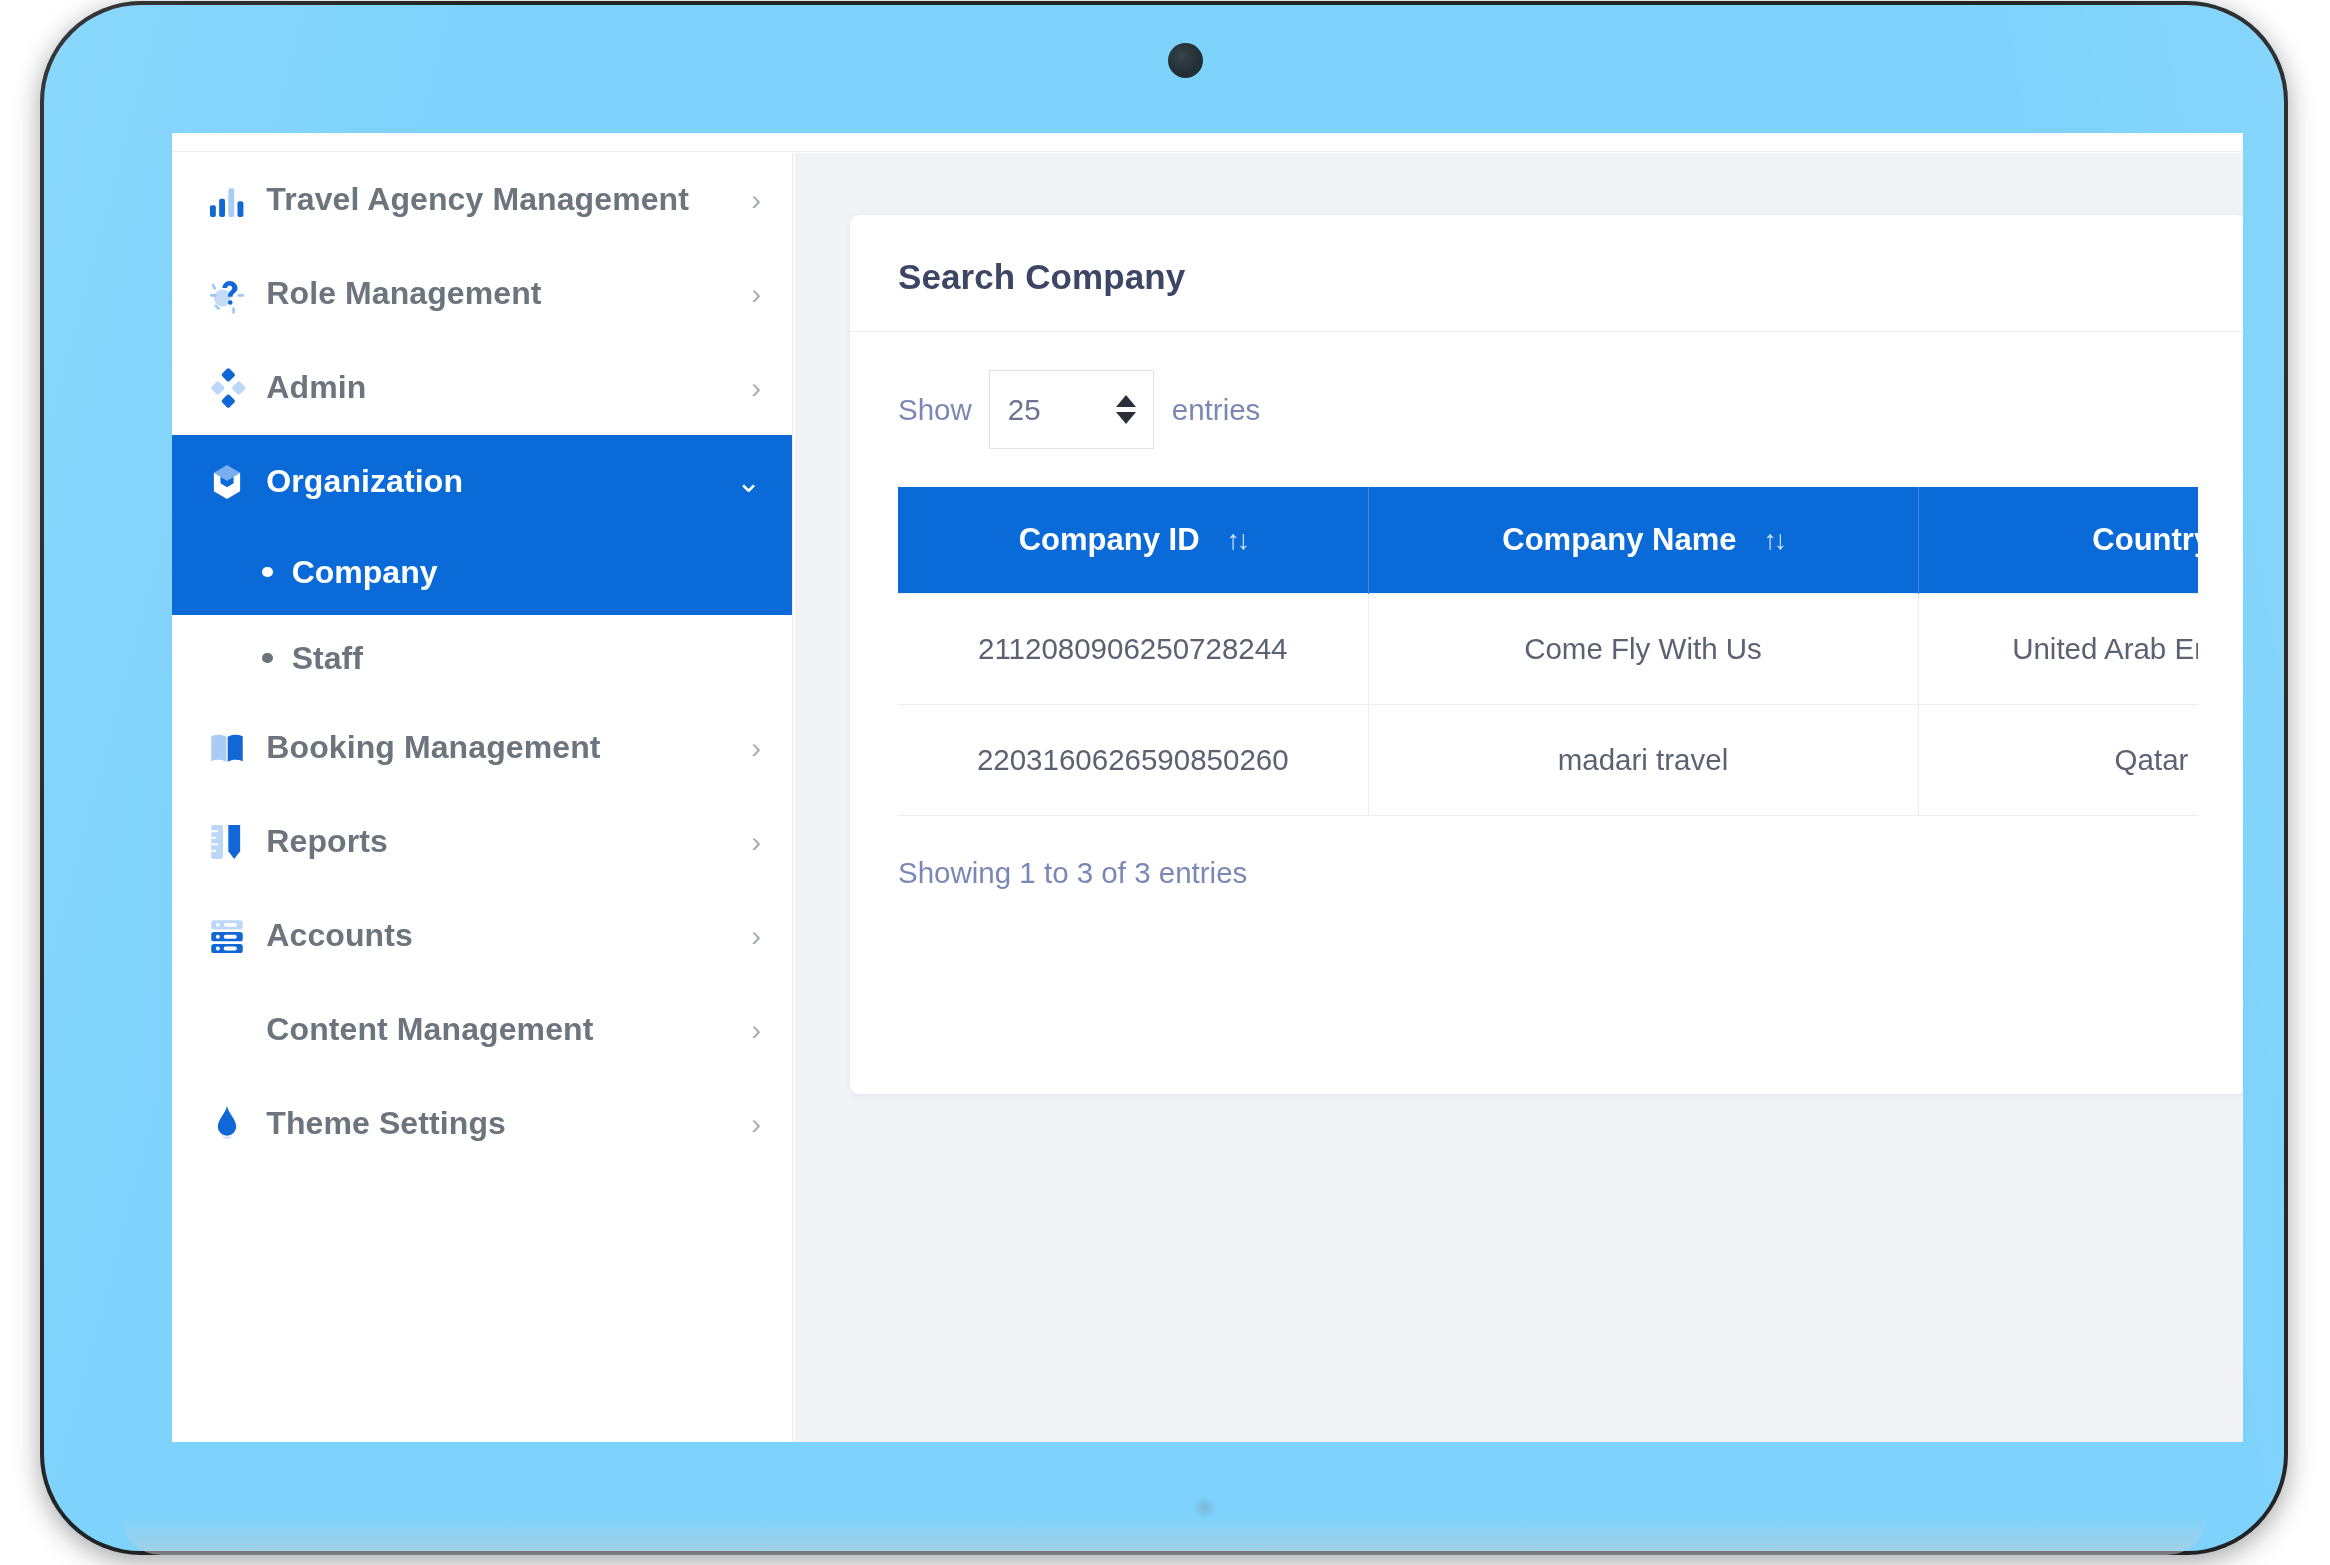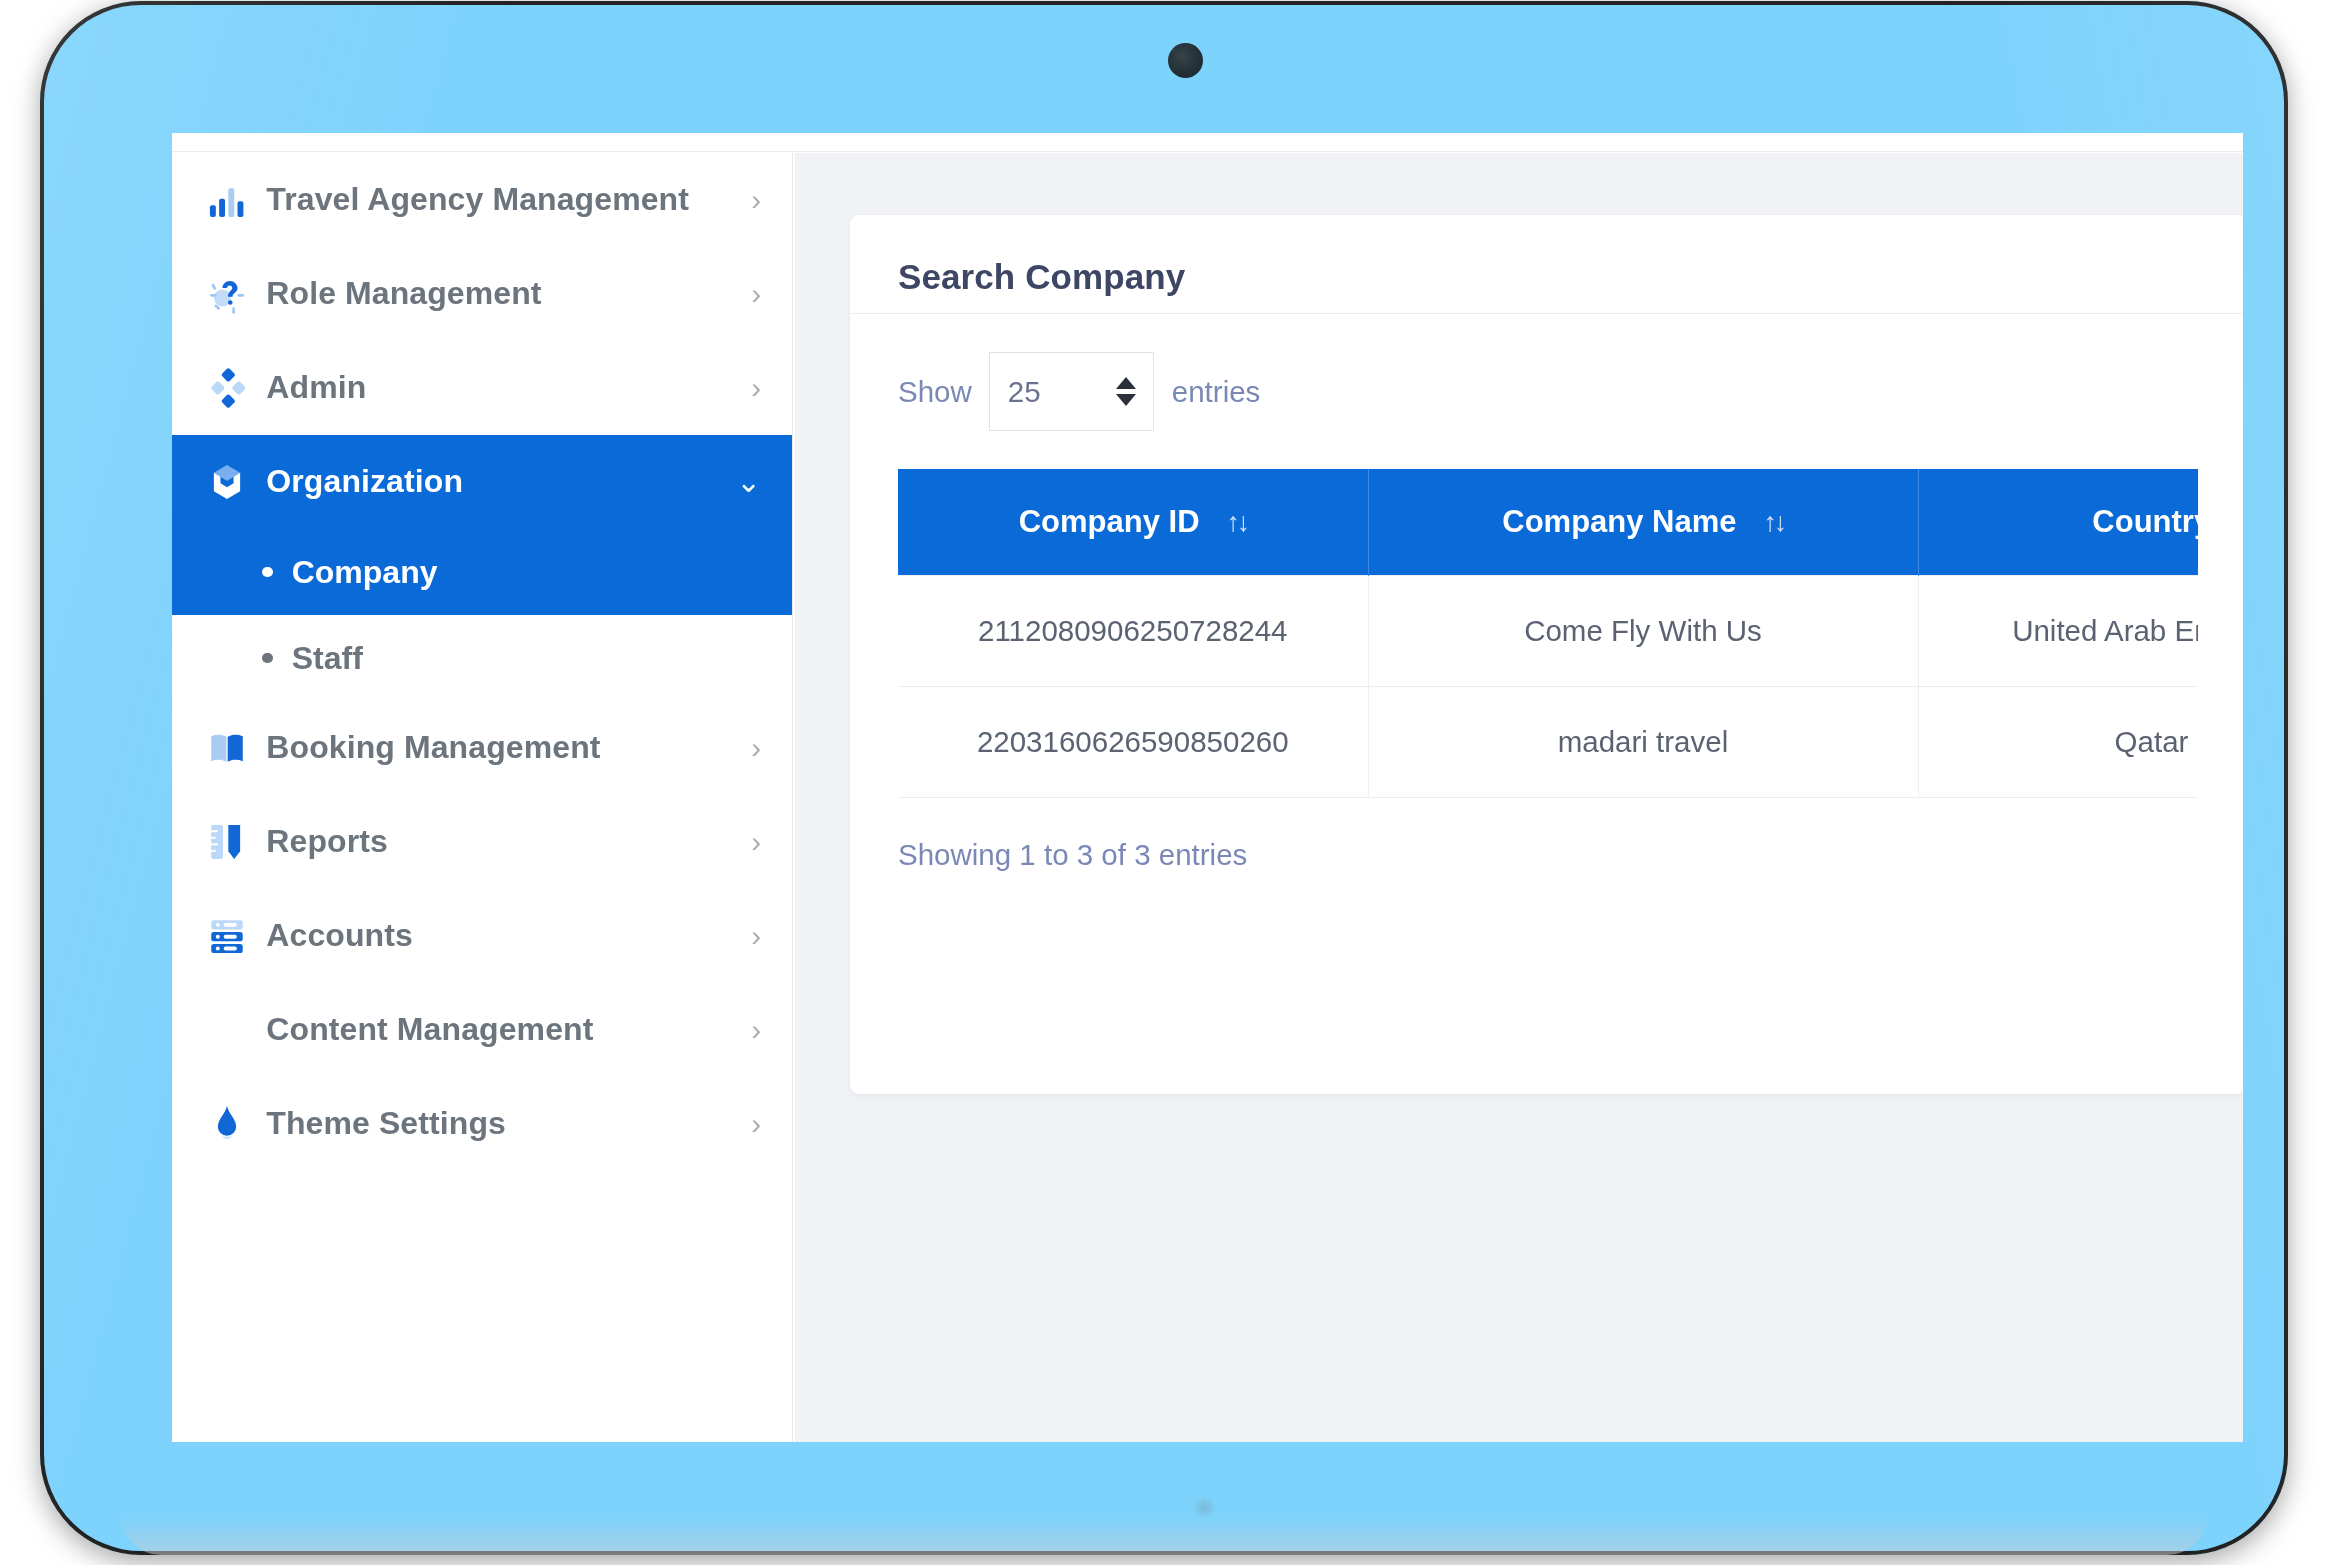"Search Company" #card-header { padding: 42px 48px 16px 48px -> 42px 48px 34px 48px }
